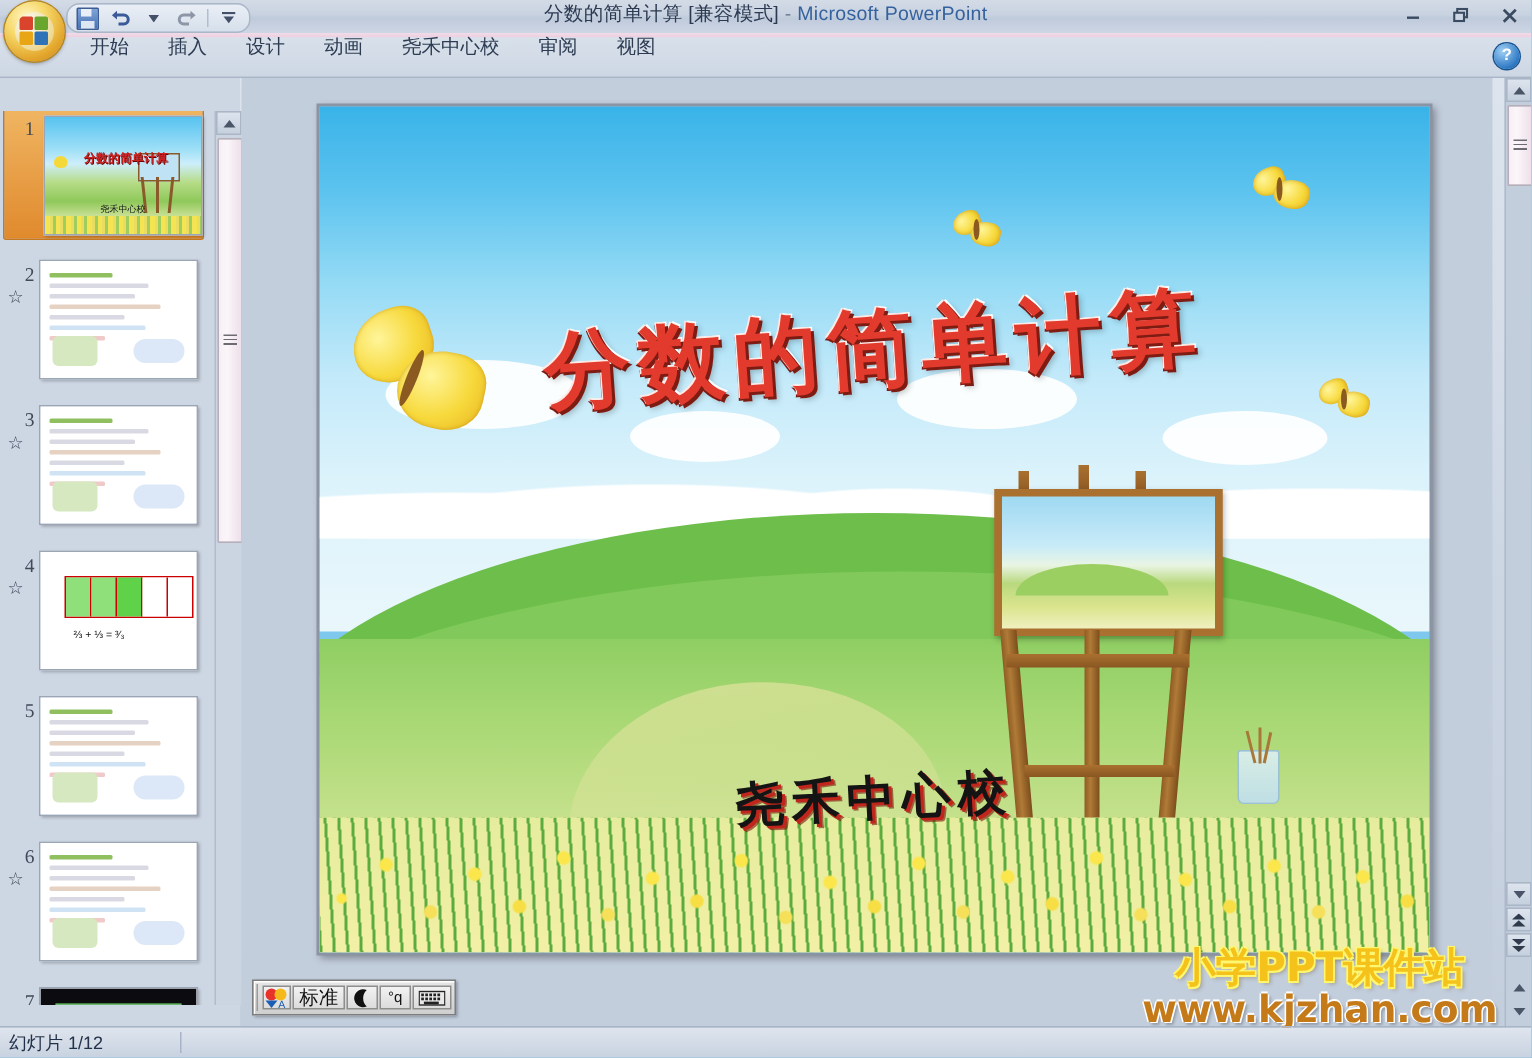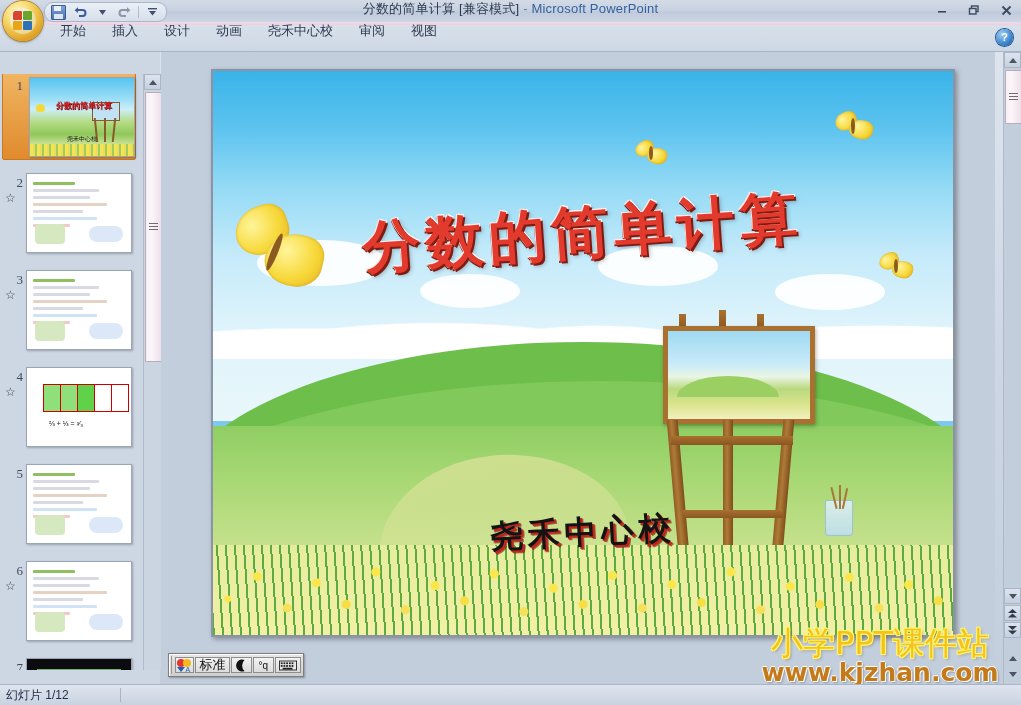"小学PPT课件站" .wm1 { font-size: 32px -> 27px; font-weight: normal -> bold }
